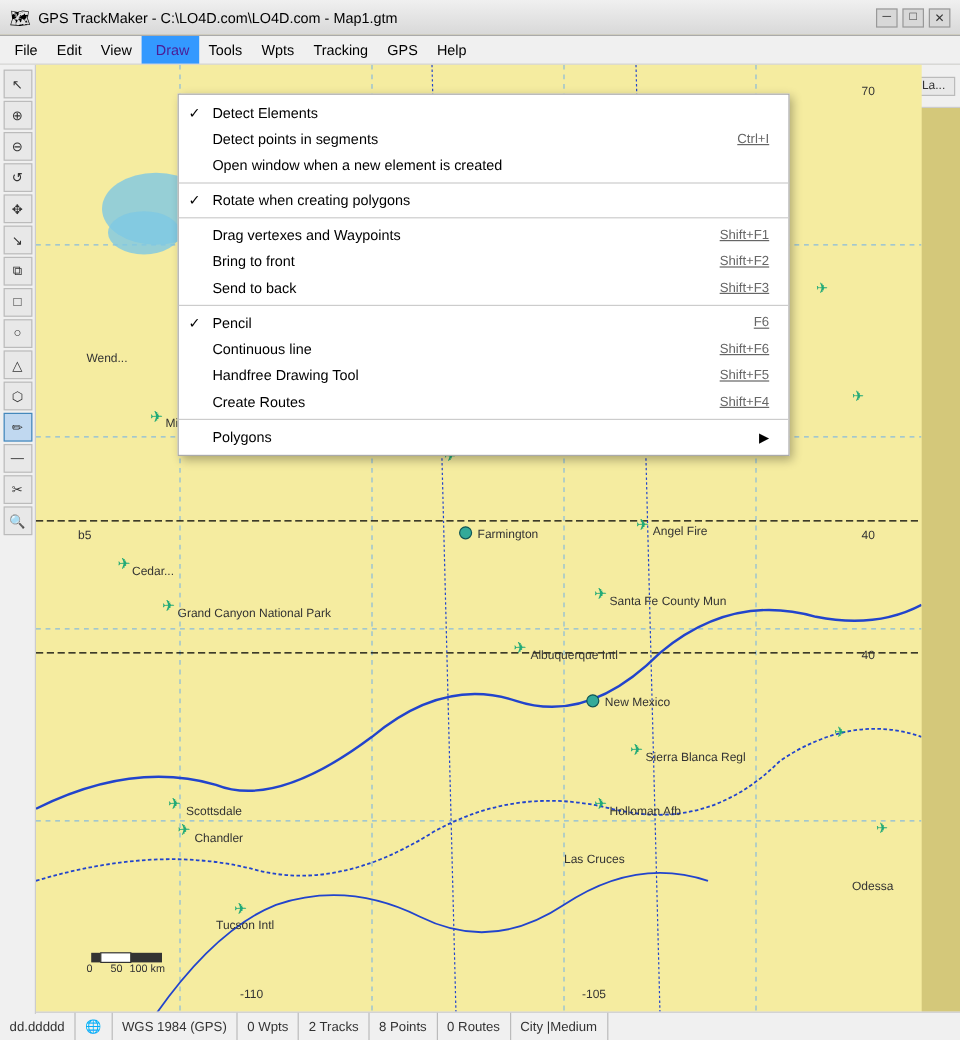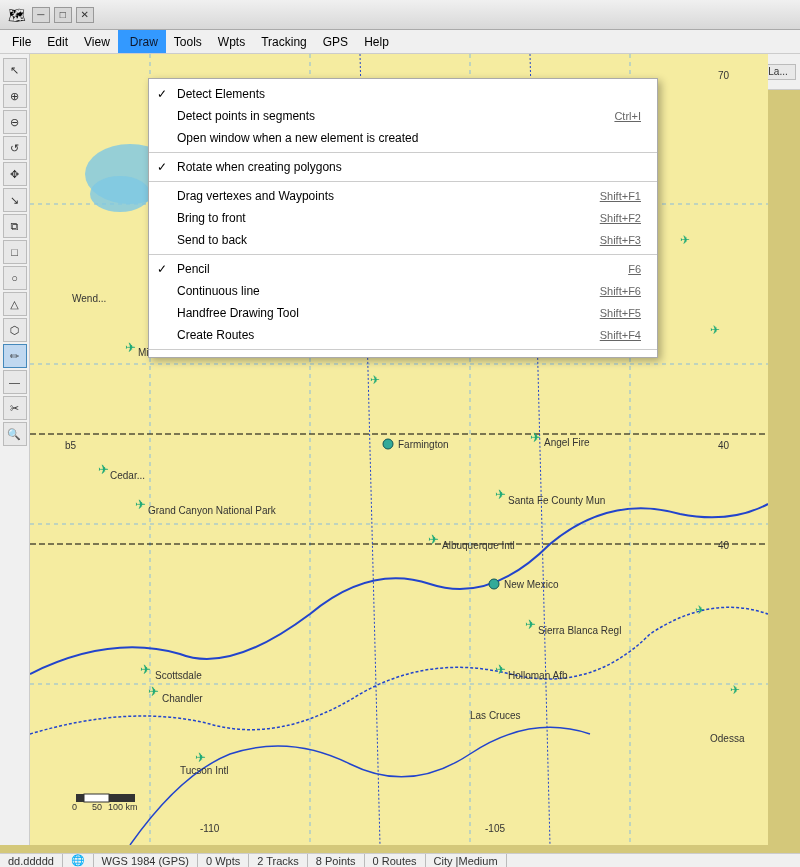"GPS TrackMaker - C:\LO4D.com\LO4D.com -" span.title-text { html: none -> <span>GPS TrackMaker - C:\LO4D.com\LO4D.com - Map1.gtm</span> }
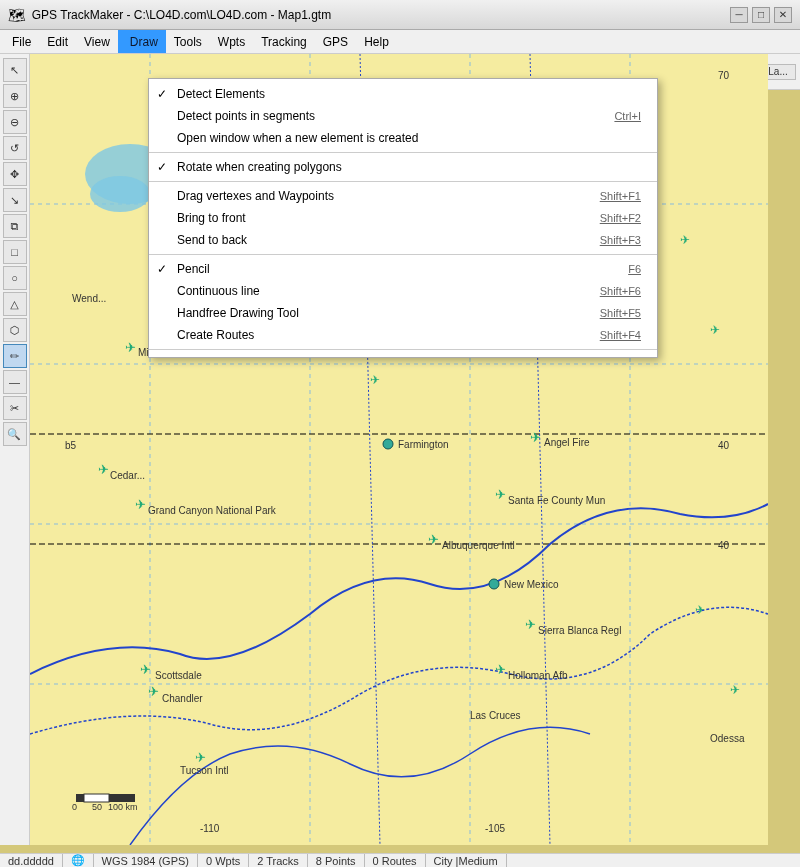"Draw" .menu-item:hover, .menu-item.active { color: #0f172a -> #4c1d95 }
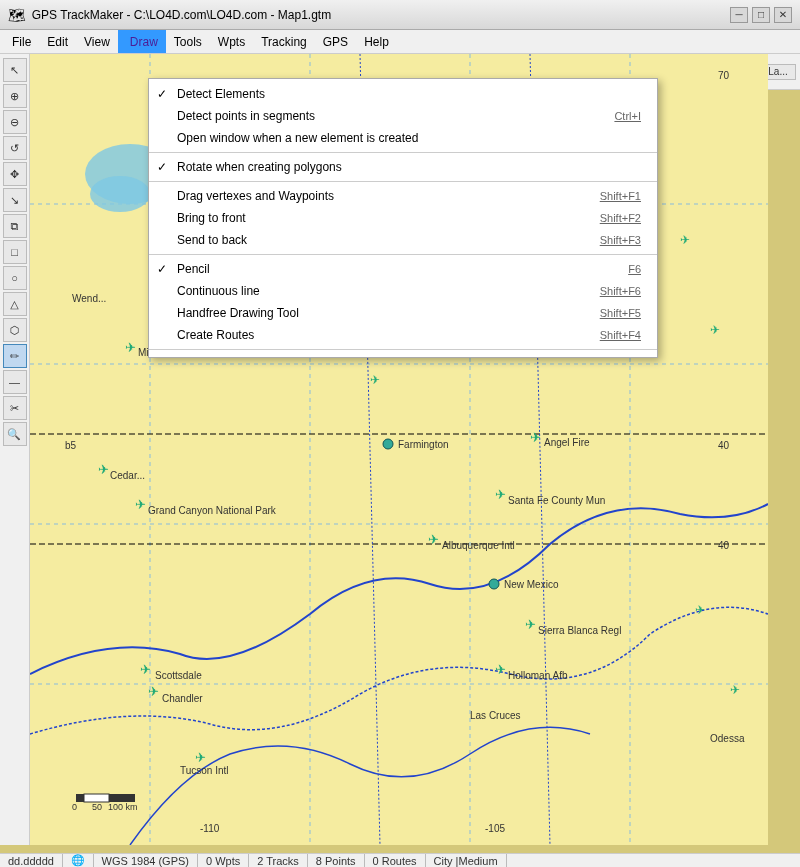"Polygons" div.dd-item { html: none -> <div> <span></span> <span>Polygons</span> <span>▶</span> </div> }
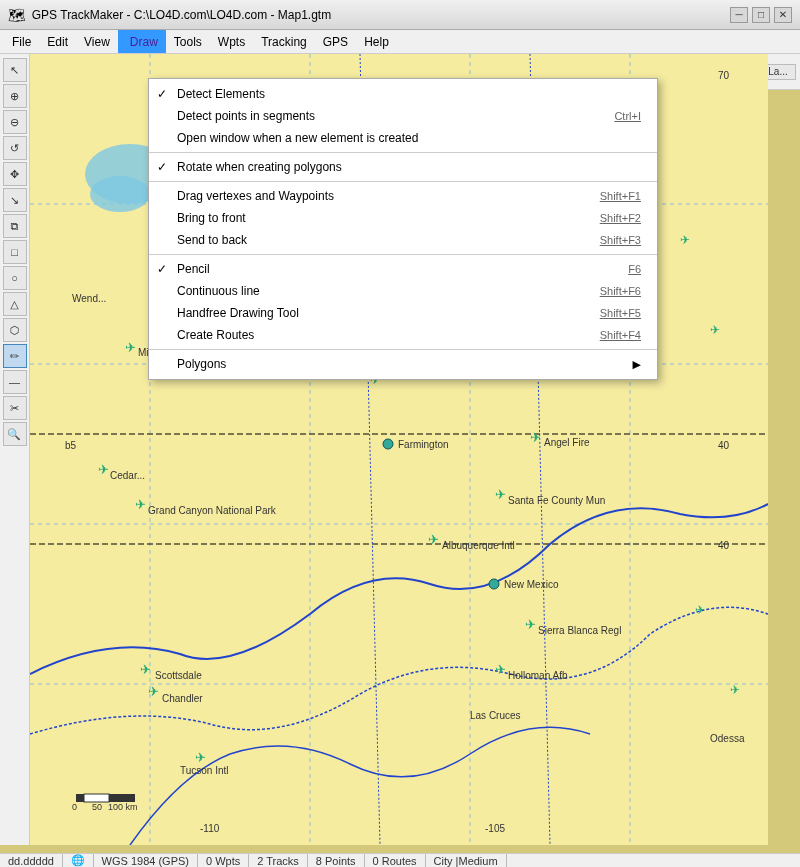"dd.ddddd" #status-bar { height: 14px -> 24px }
